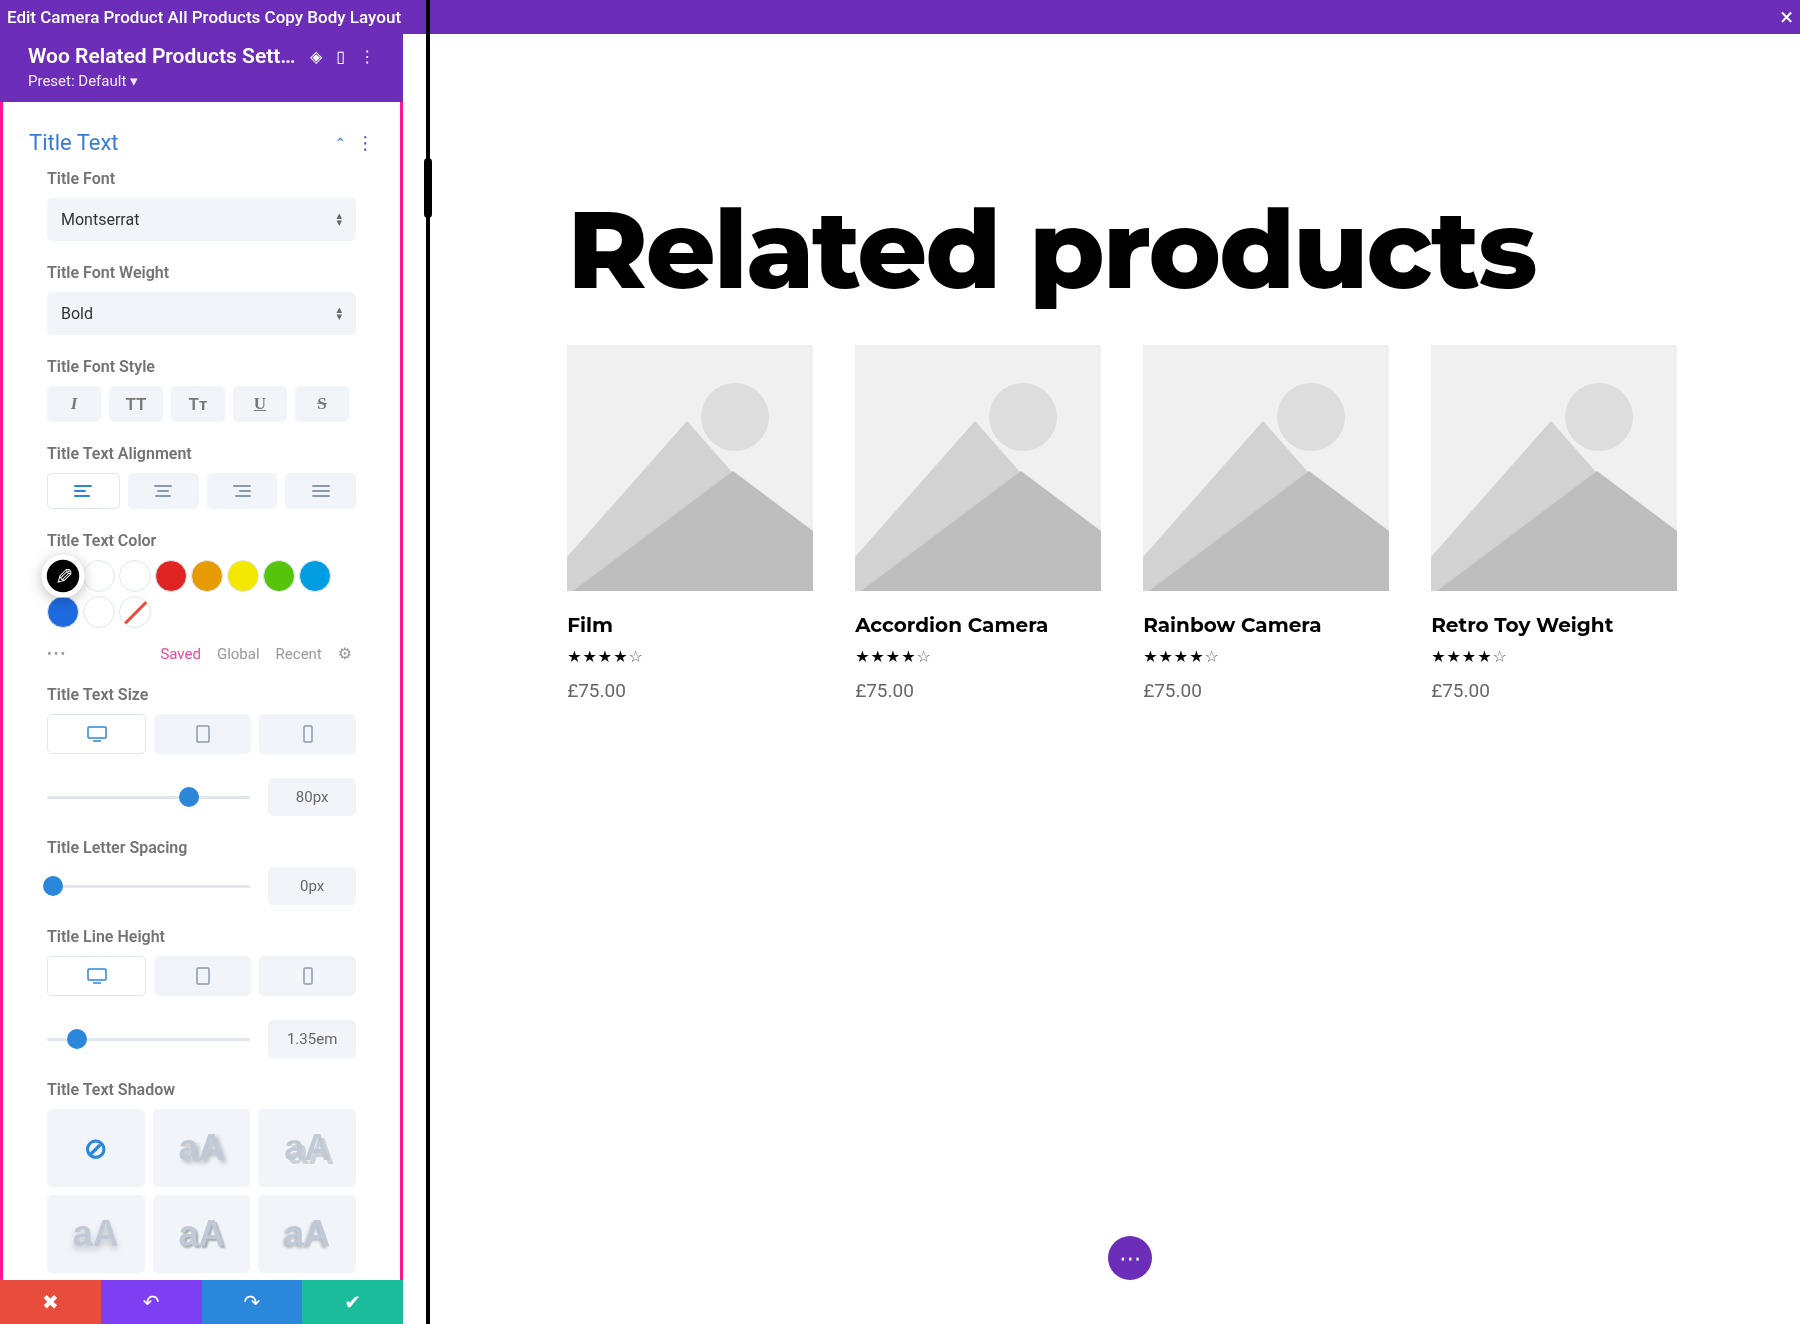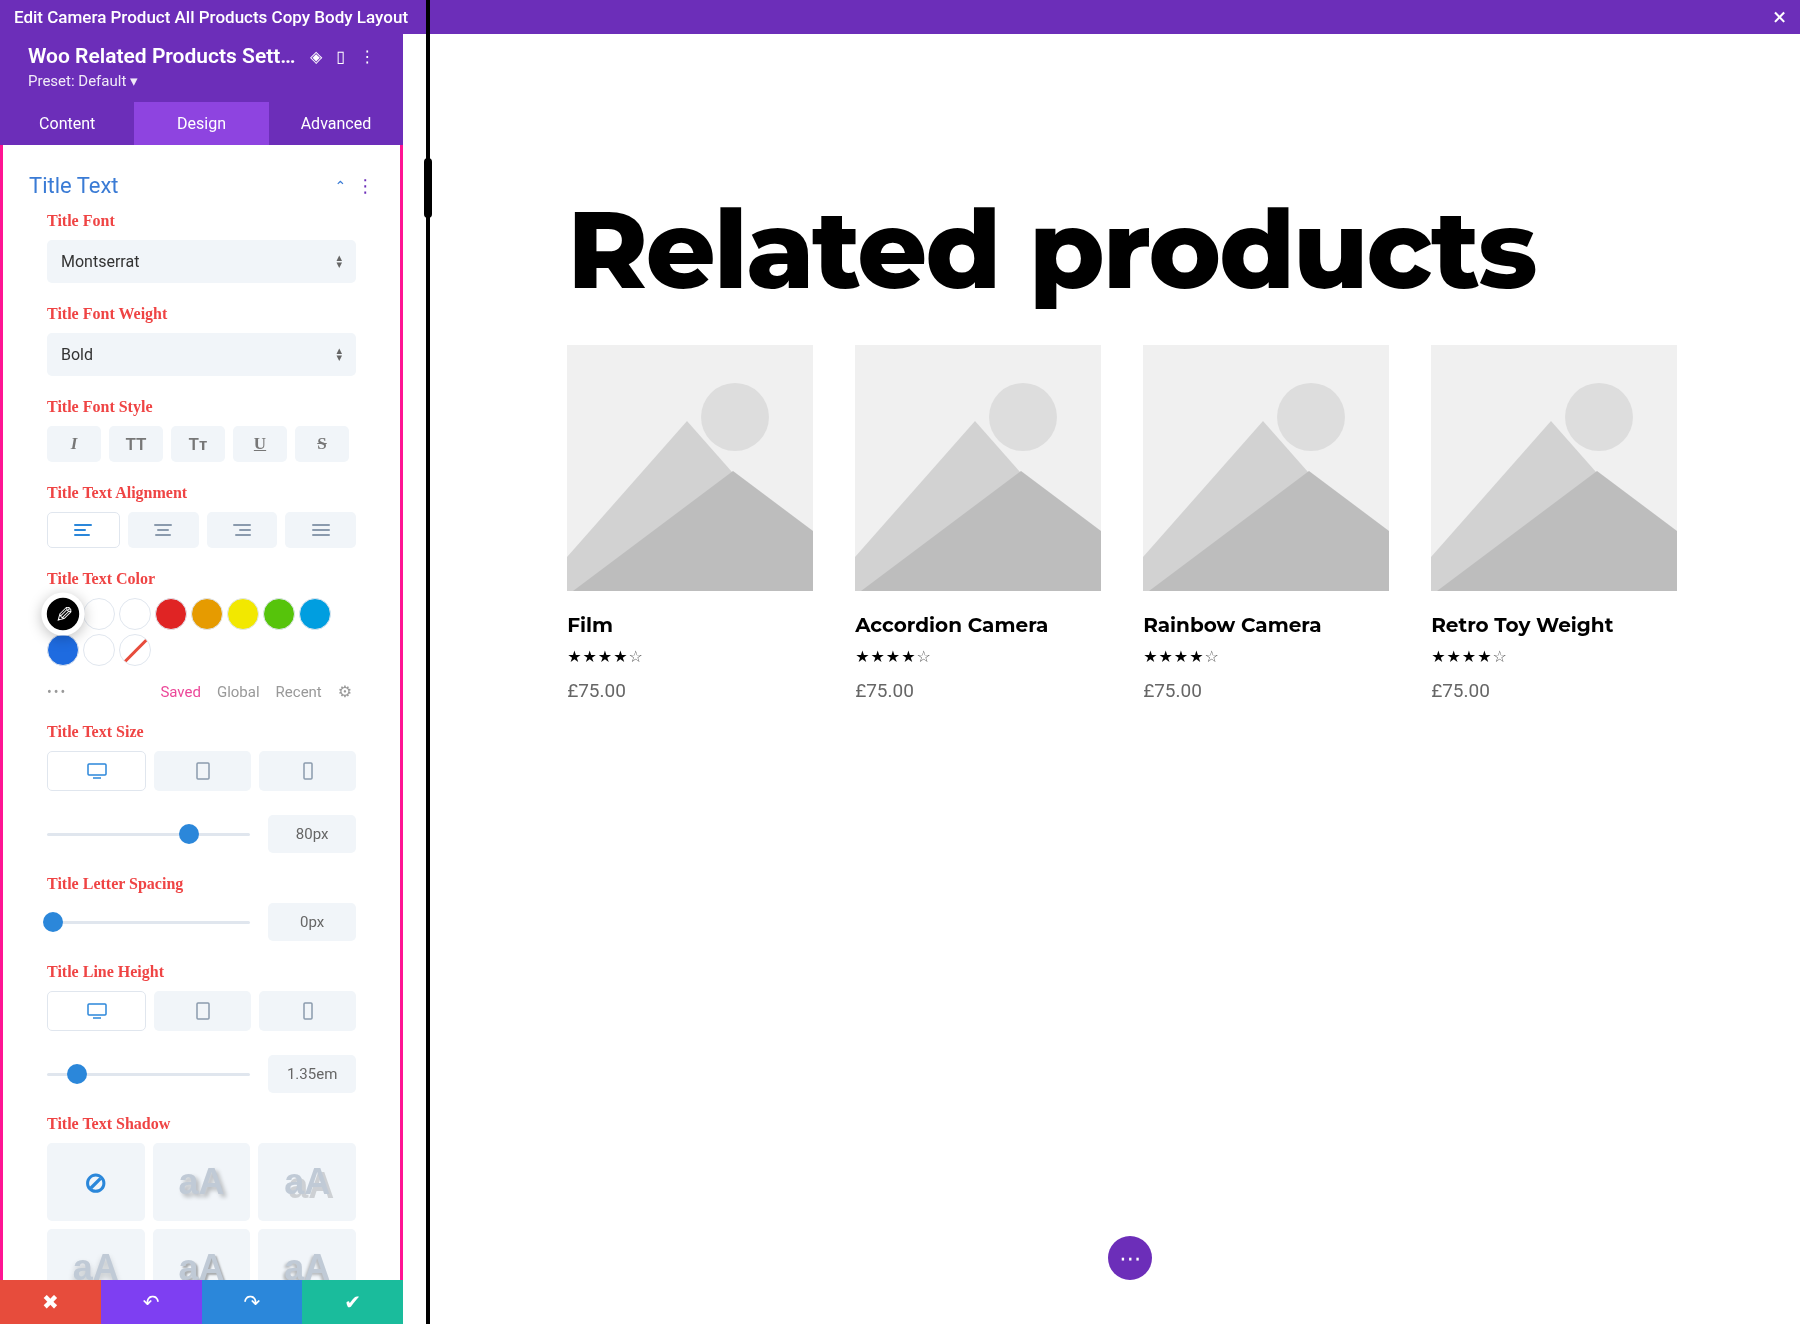"Edit Camera Product All Products" .top-bar { padding: 0 14px -> 0 7px }
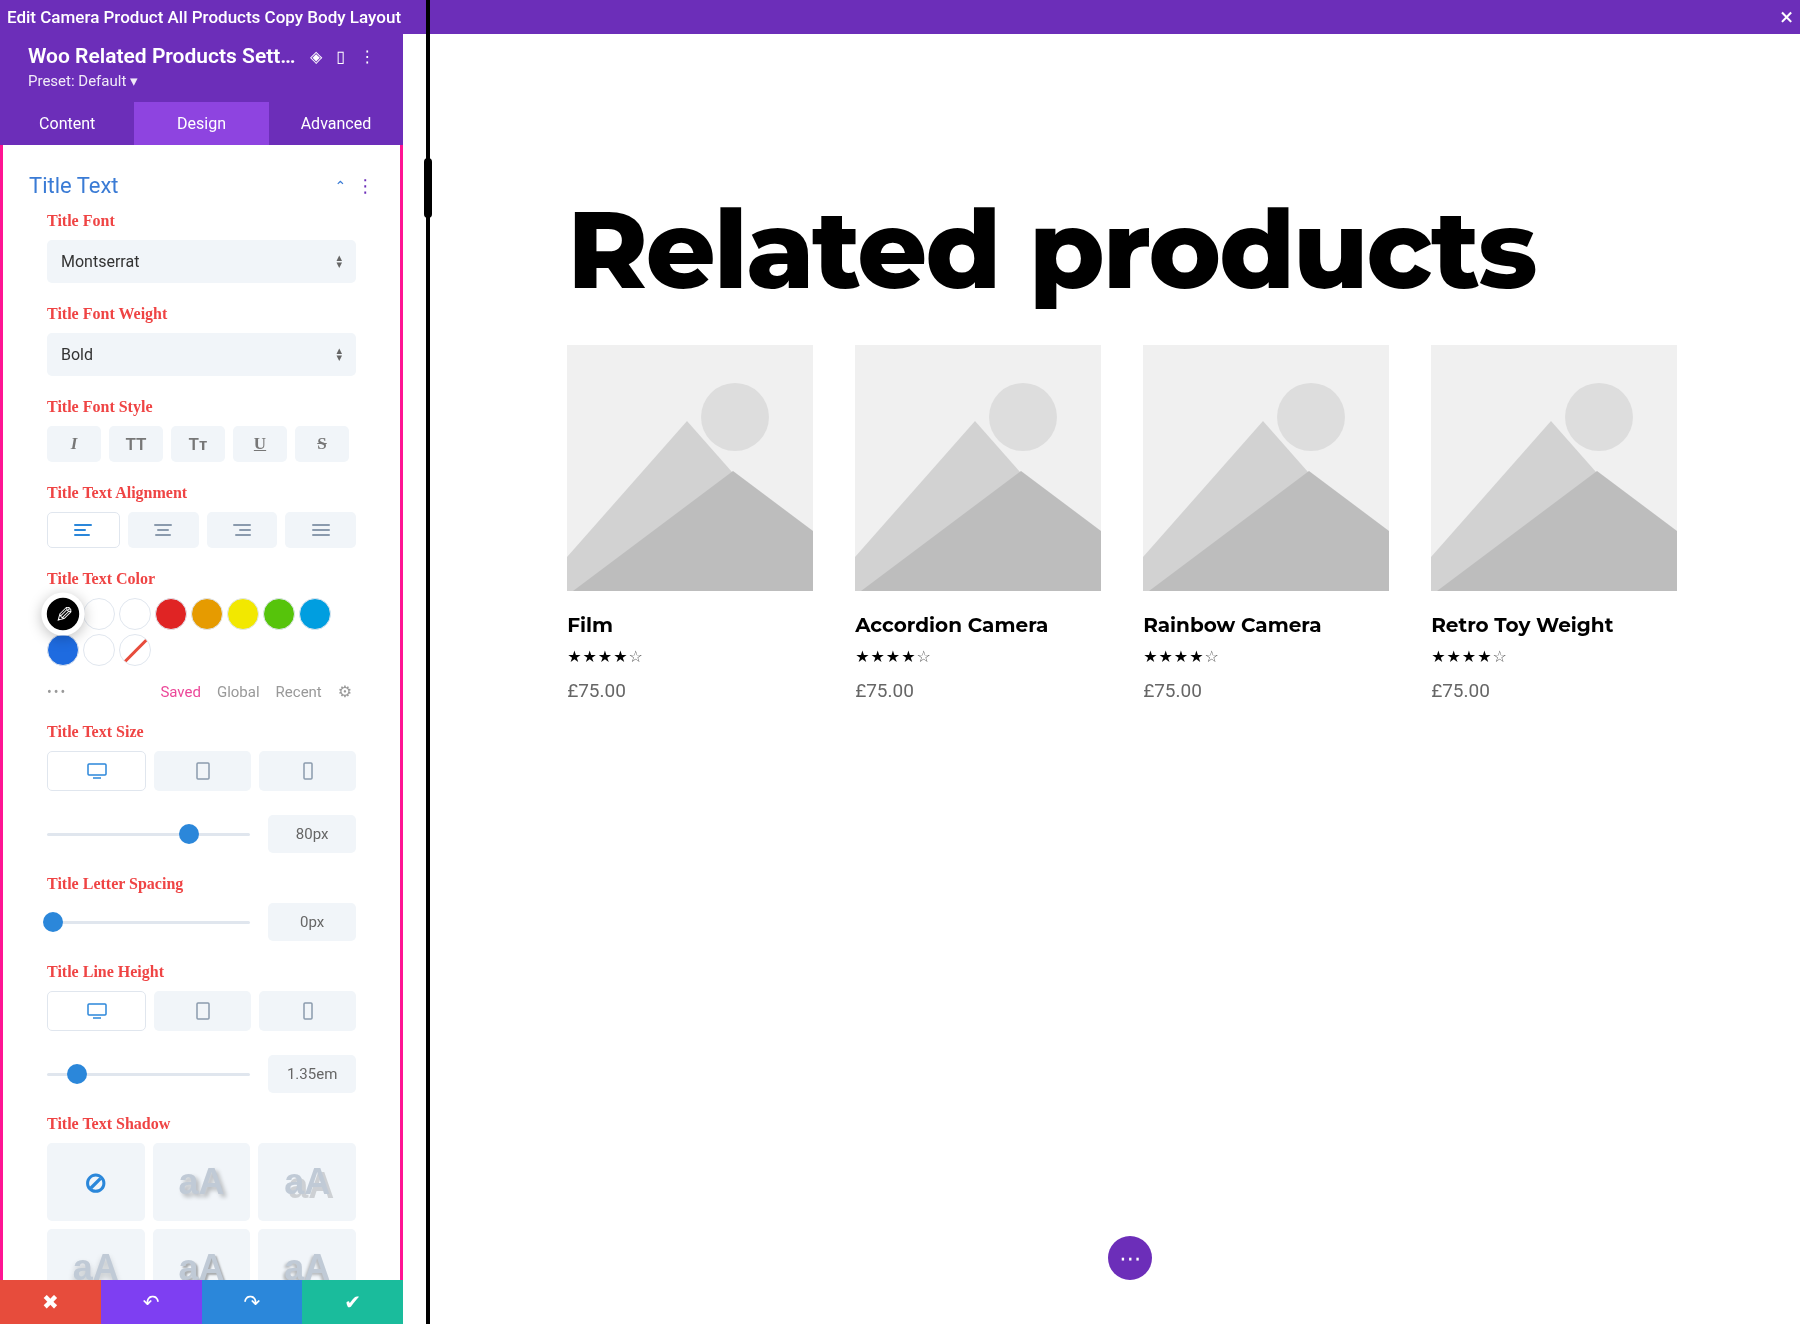"Content" div.tabs { html: <div> <div>Content</div> <div>Design</div> <div>Advanced</div> </div> -> none }
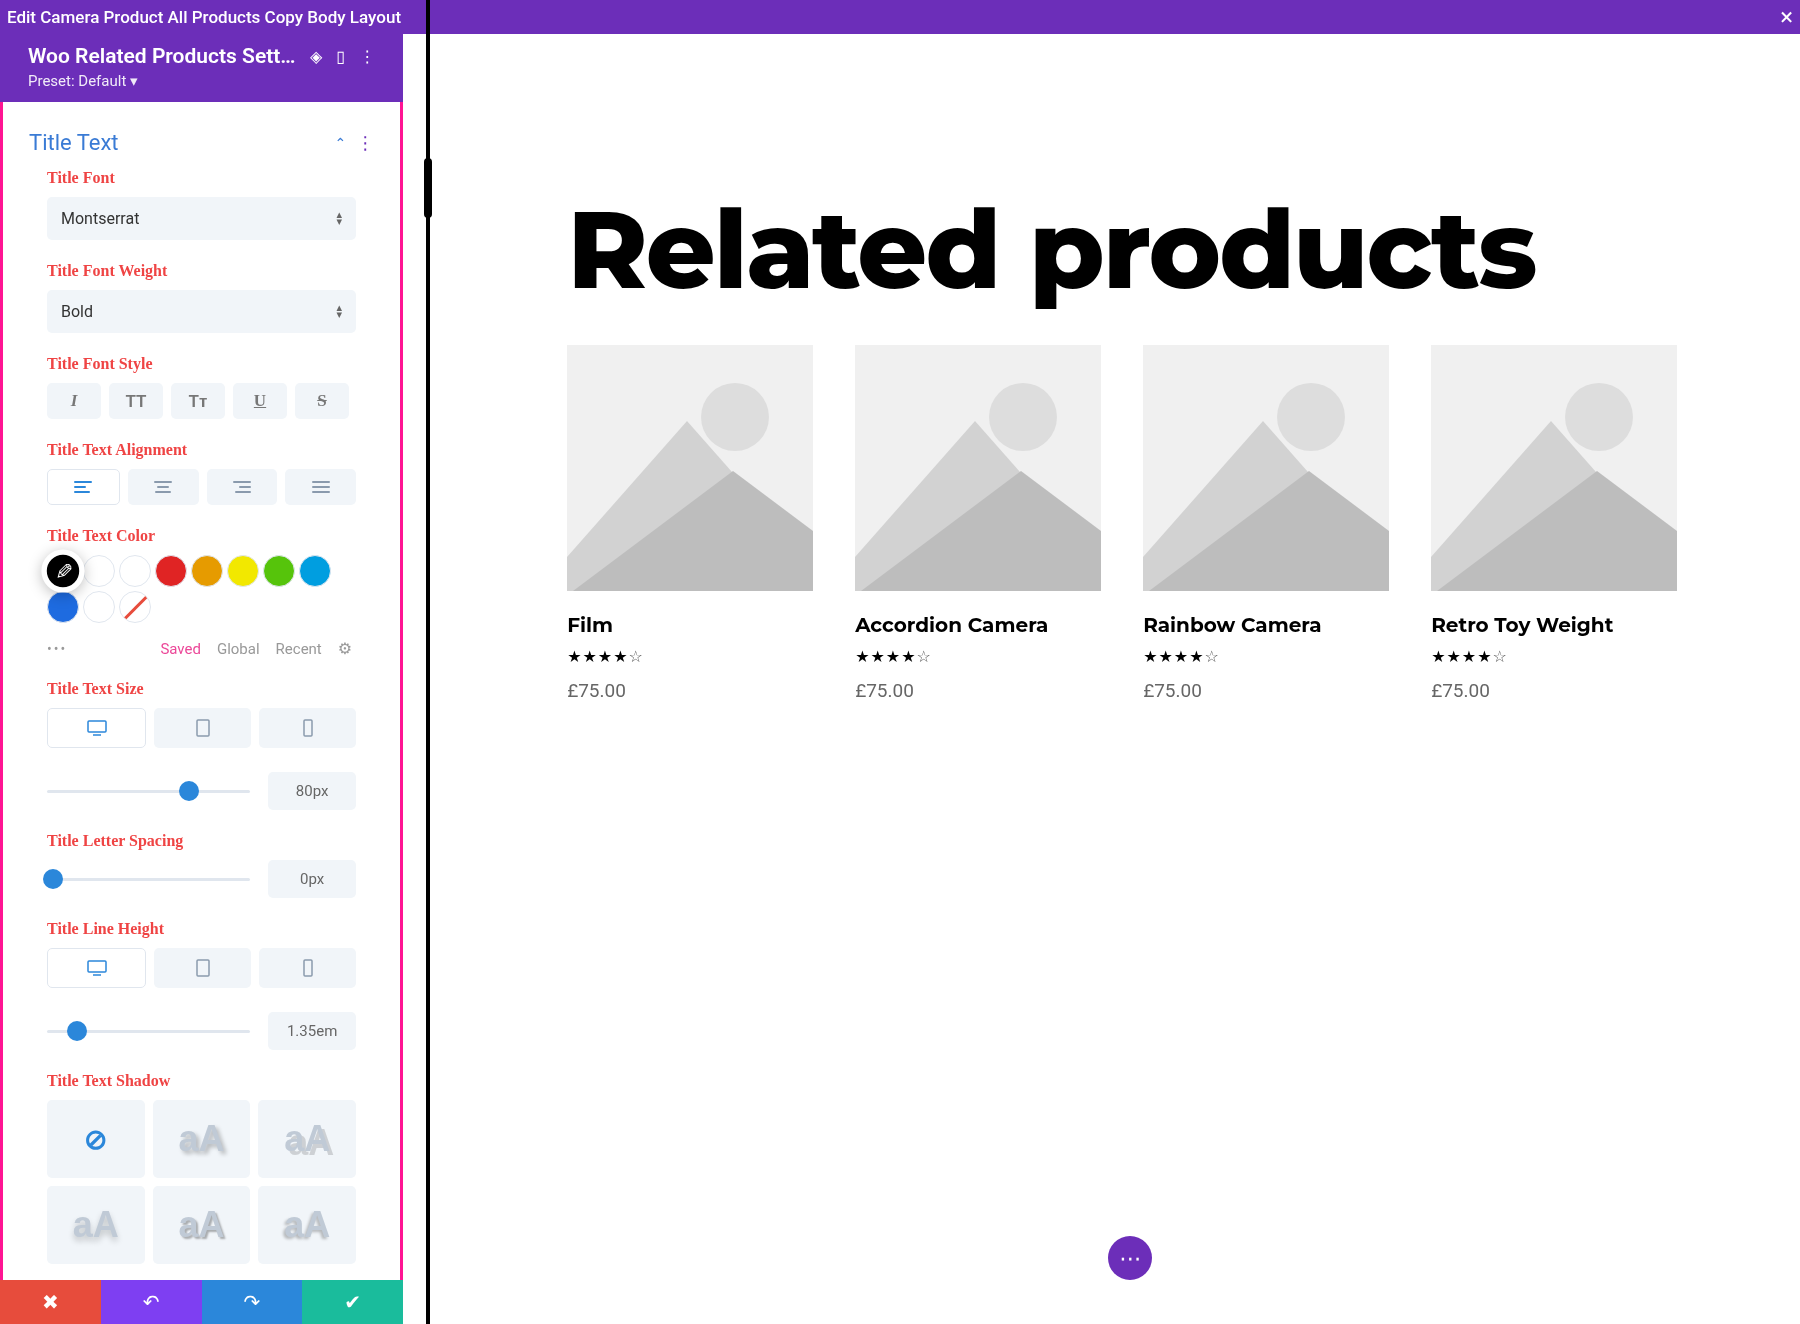"Title Font" .field-label { color: #ef4444 -> #737373; font-family: Liberation Serif, serif -> none }
